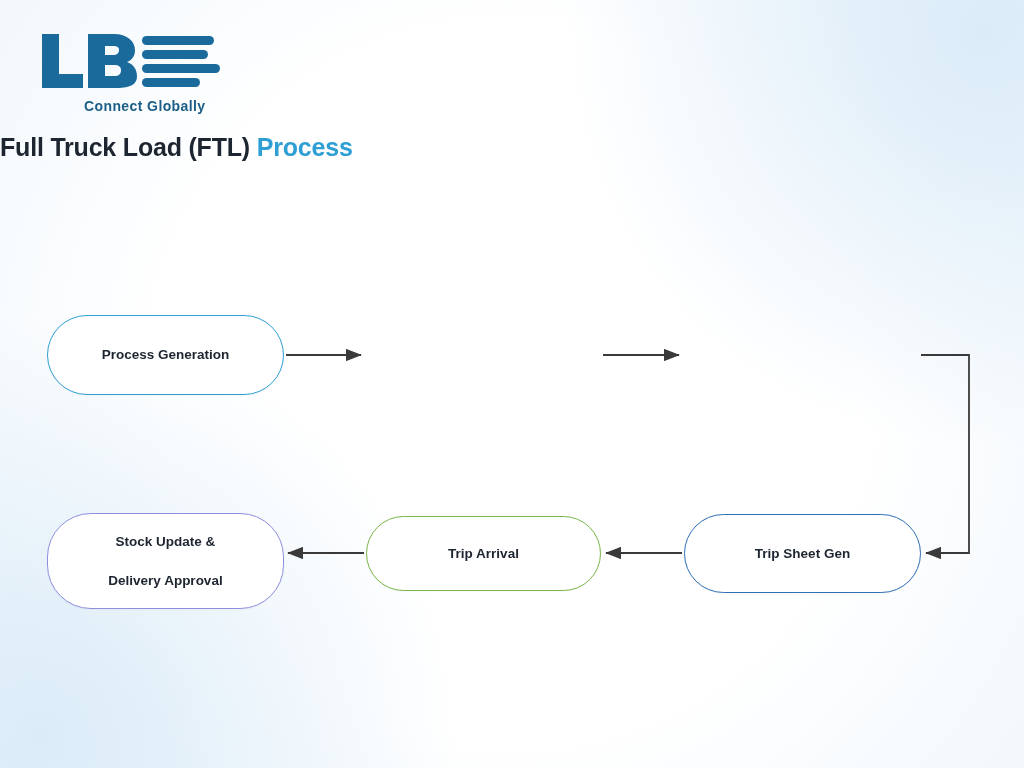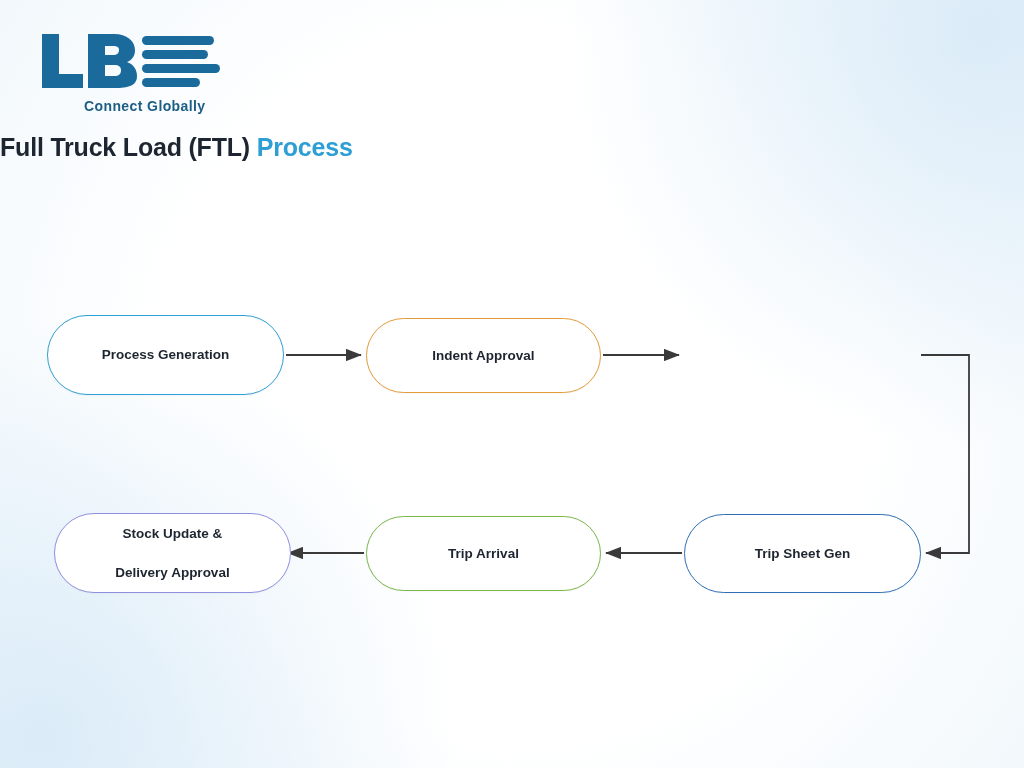"Indent Approval" div.node { html: <div> <span>Indent Approval</span> </div> -> none }
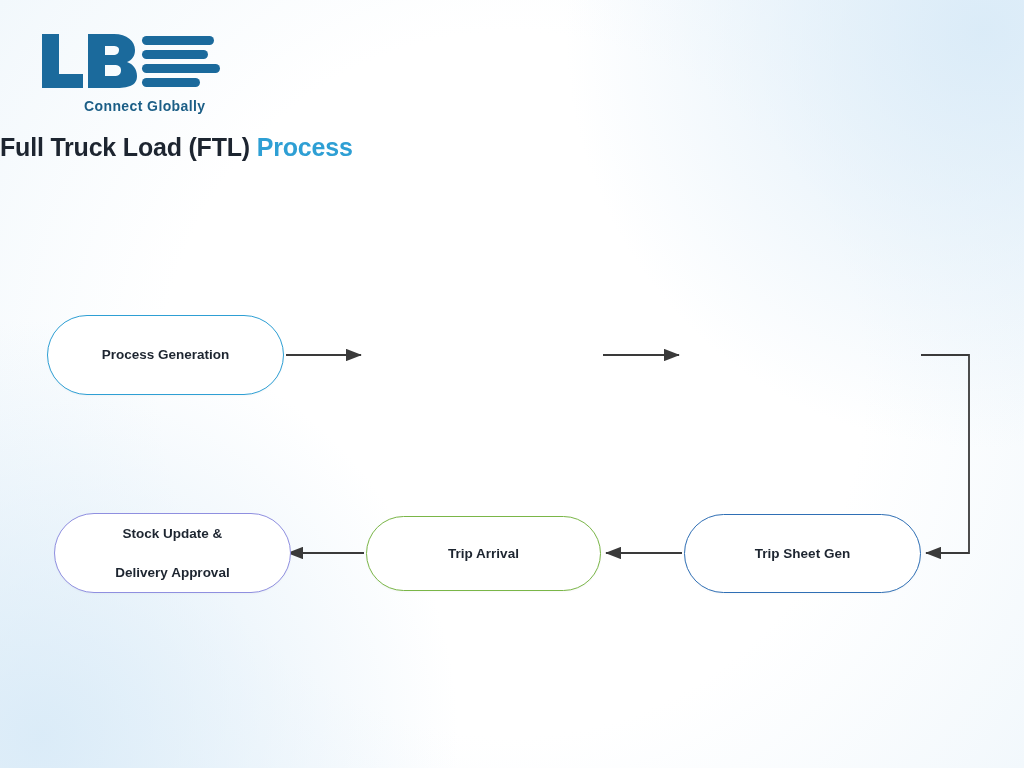"Stock Update &" #node-stock-update { height: 80px -> 96px; left: 54px -> 47px }
